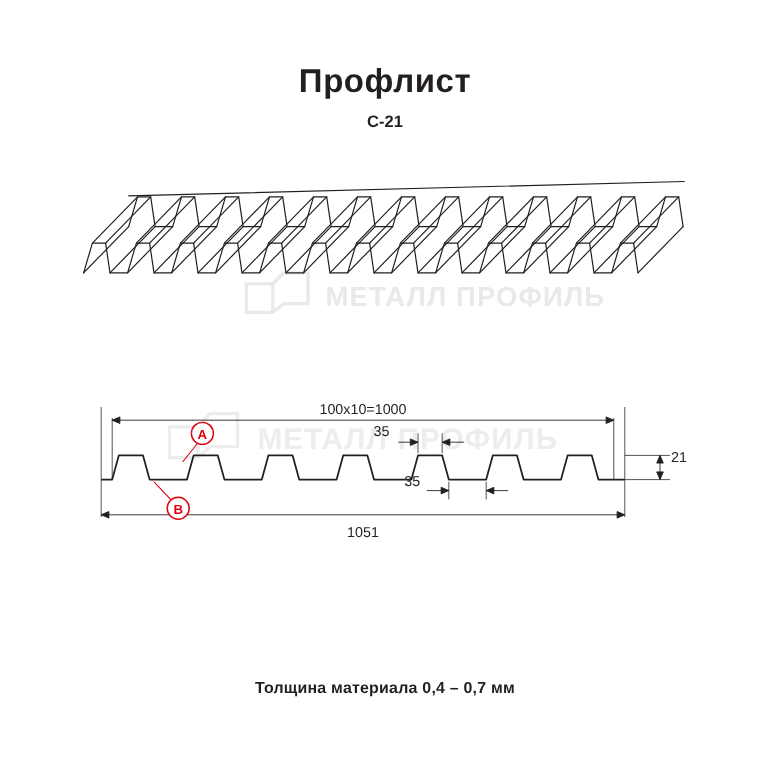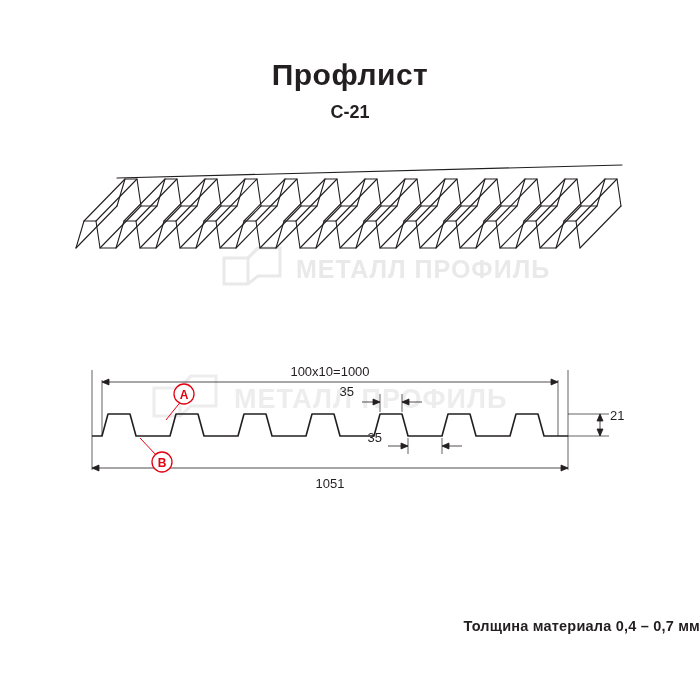"С-21" .subtitle { font-size: 18px -> 15px }
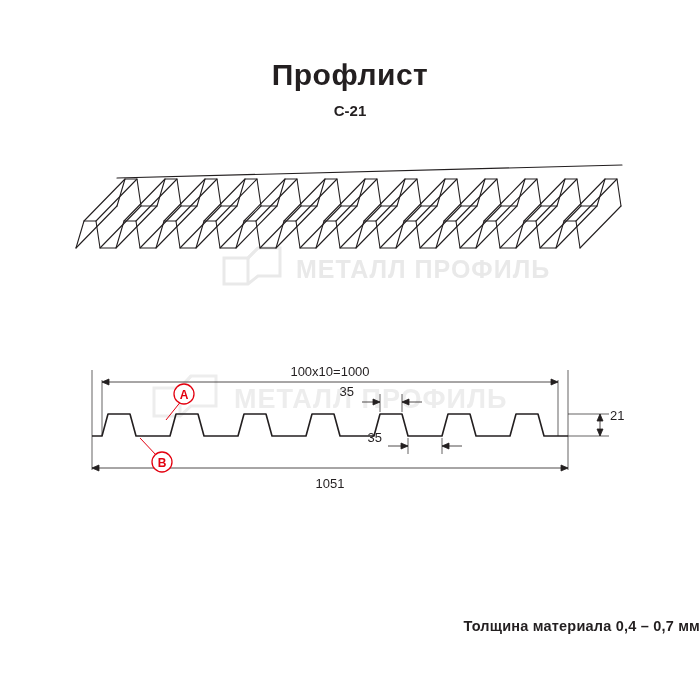"Толщина материала 0,4 – 0,7" .footer-note { text-align: right -> center }
